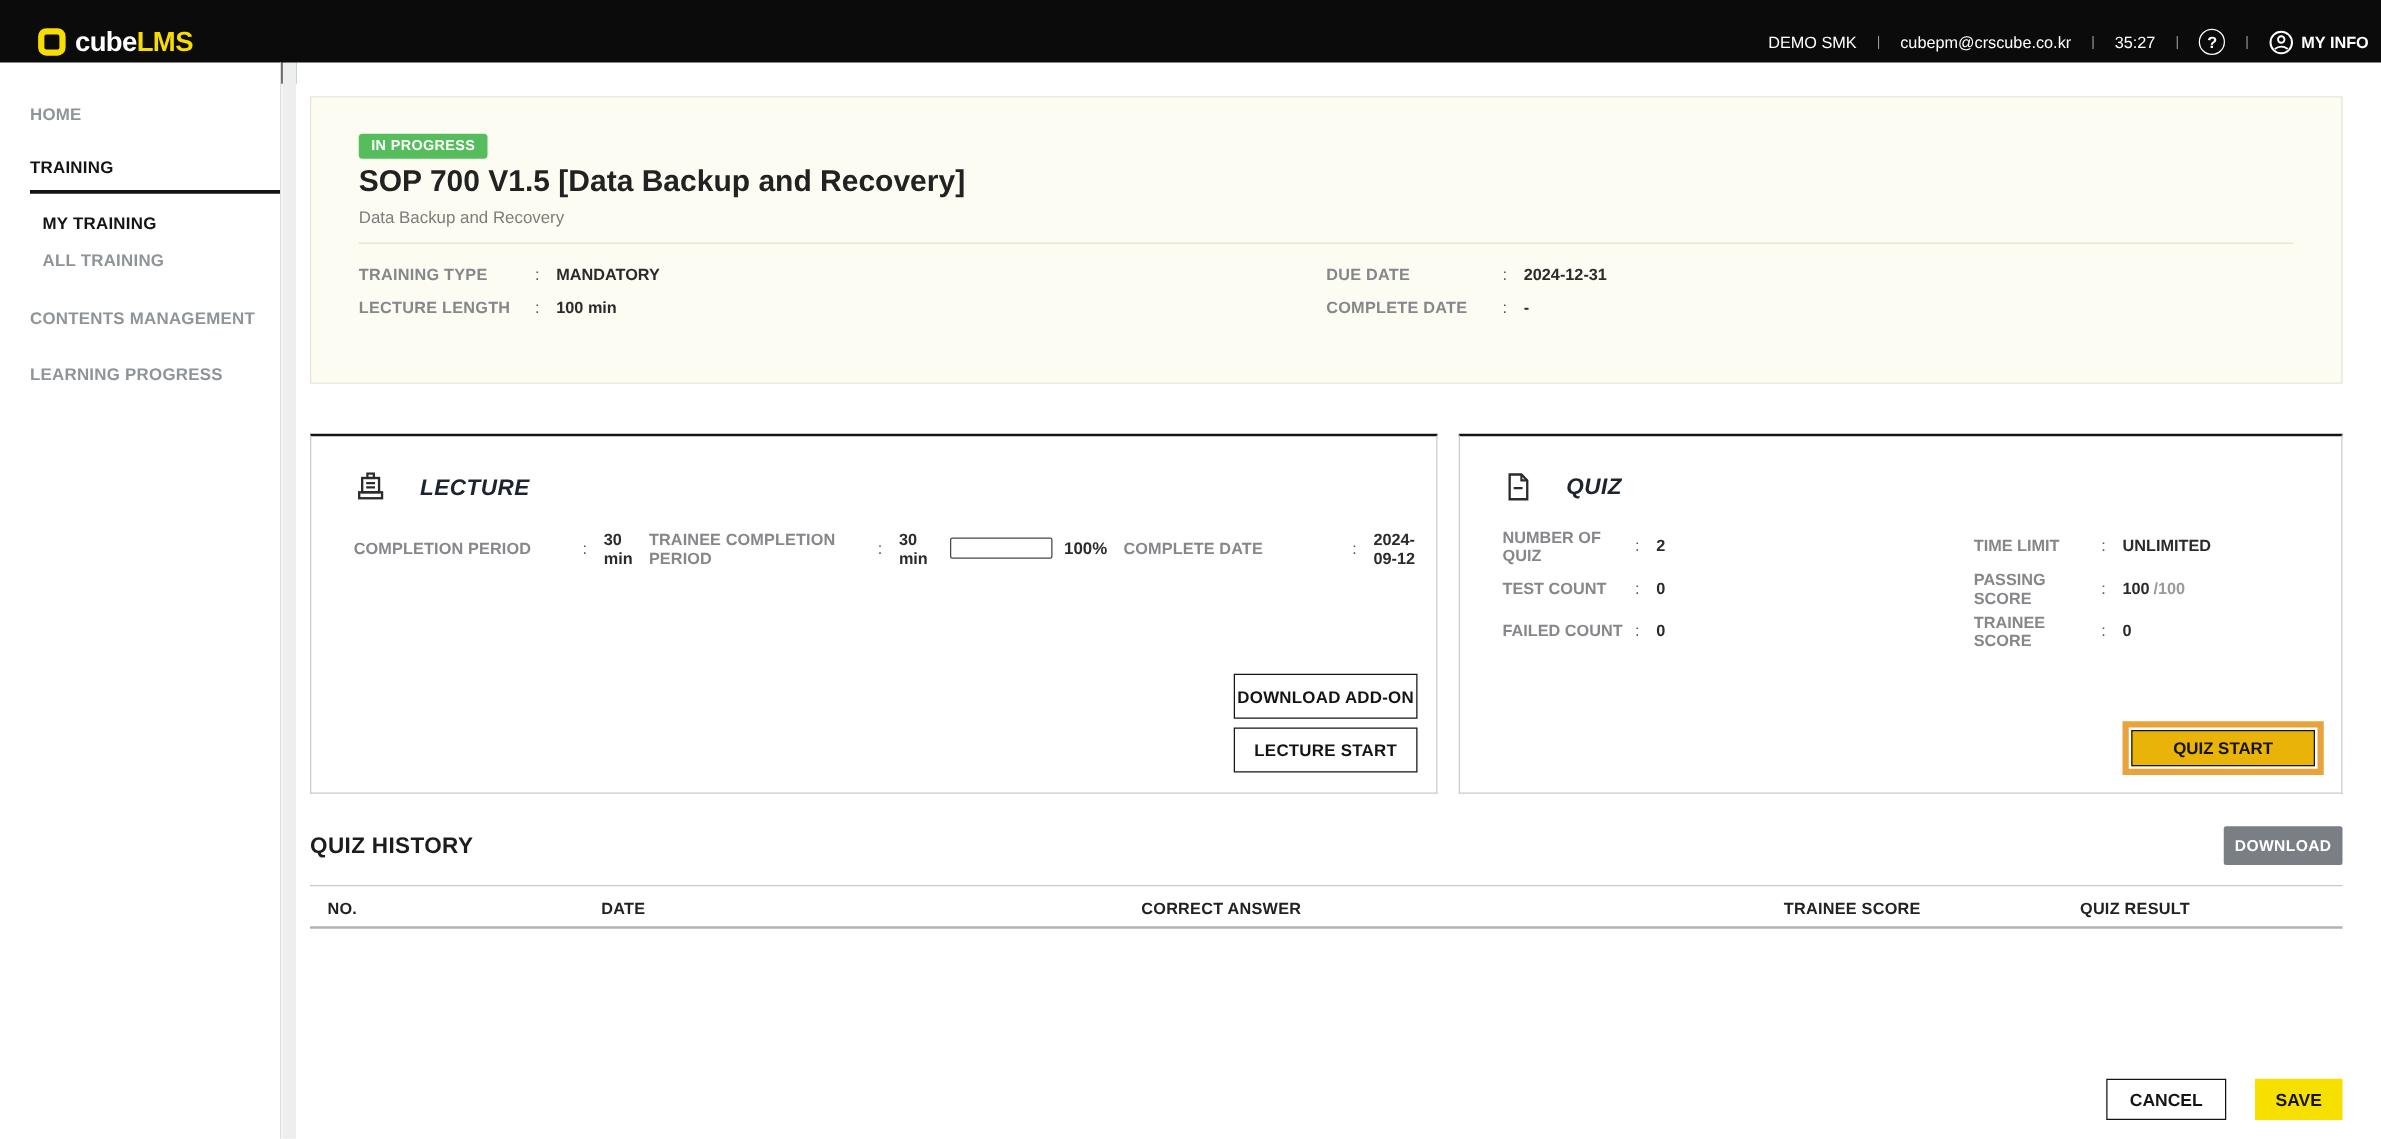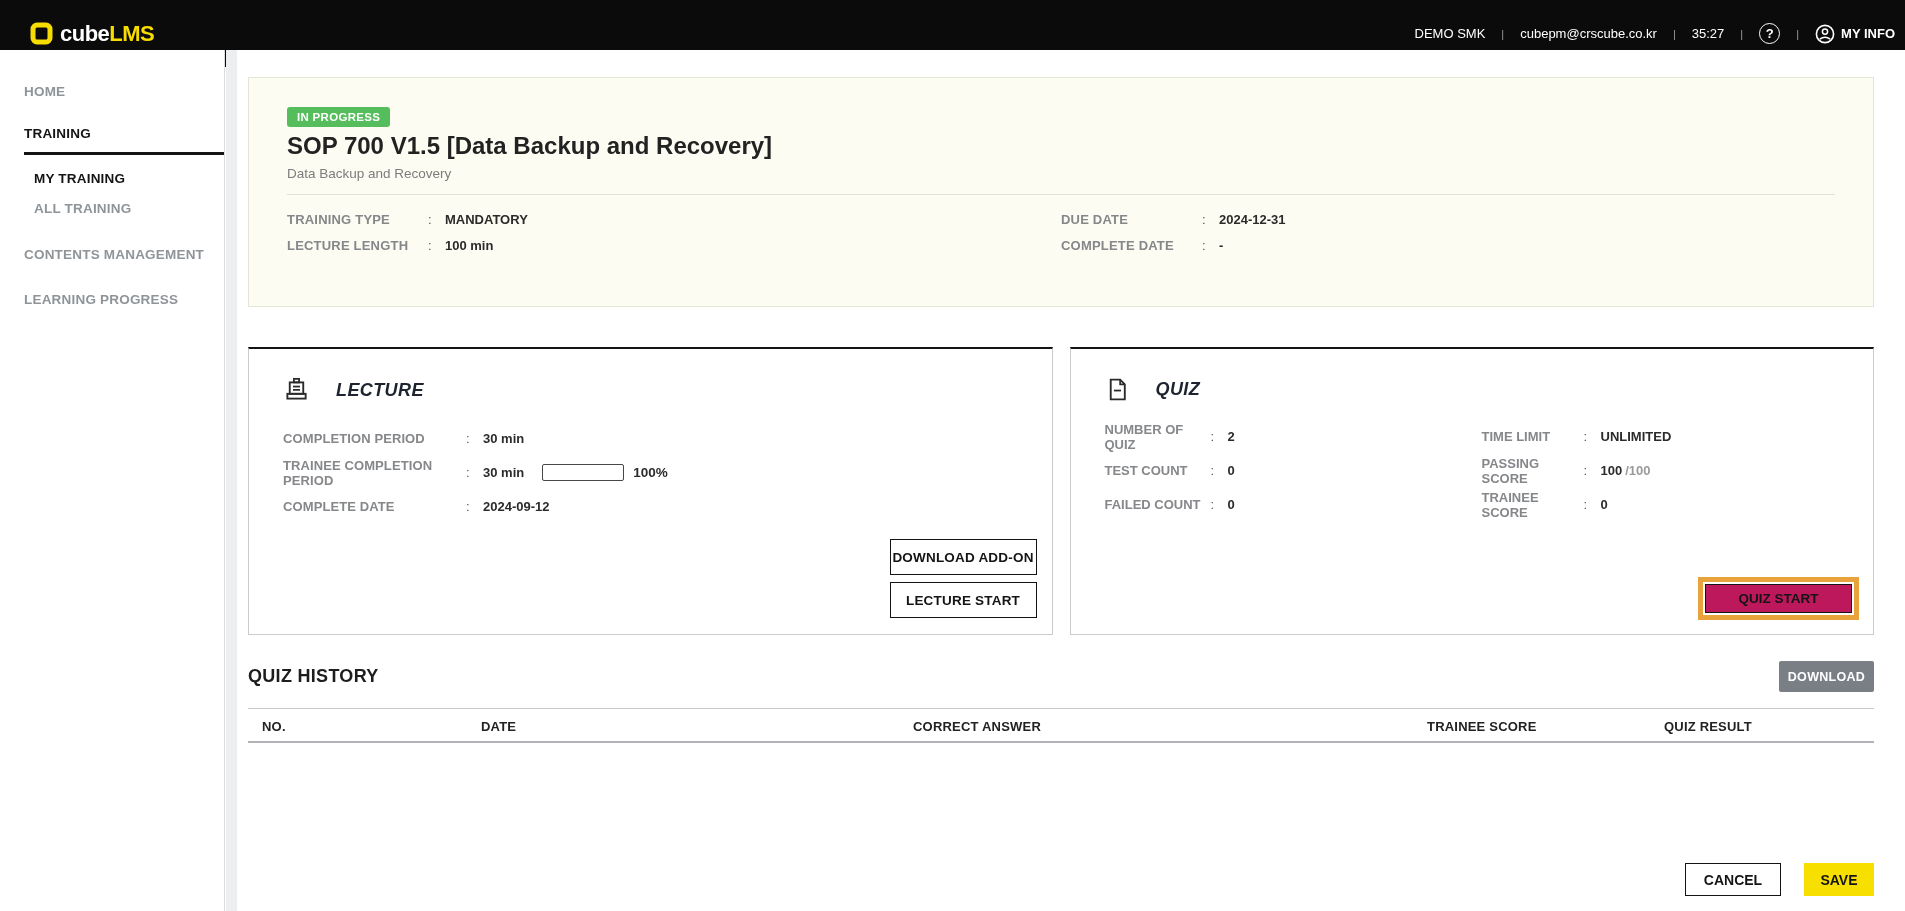"COMPLETION PERIOD" .panel-rows { align-items: none -> flex-end; flex-direction: column -> row }
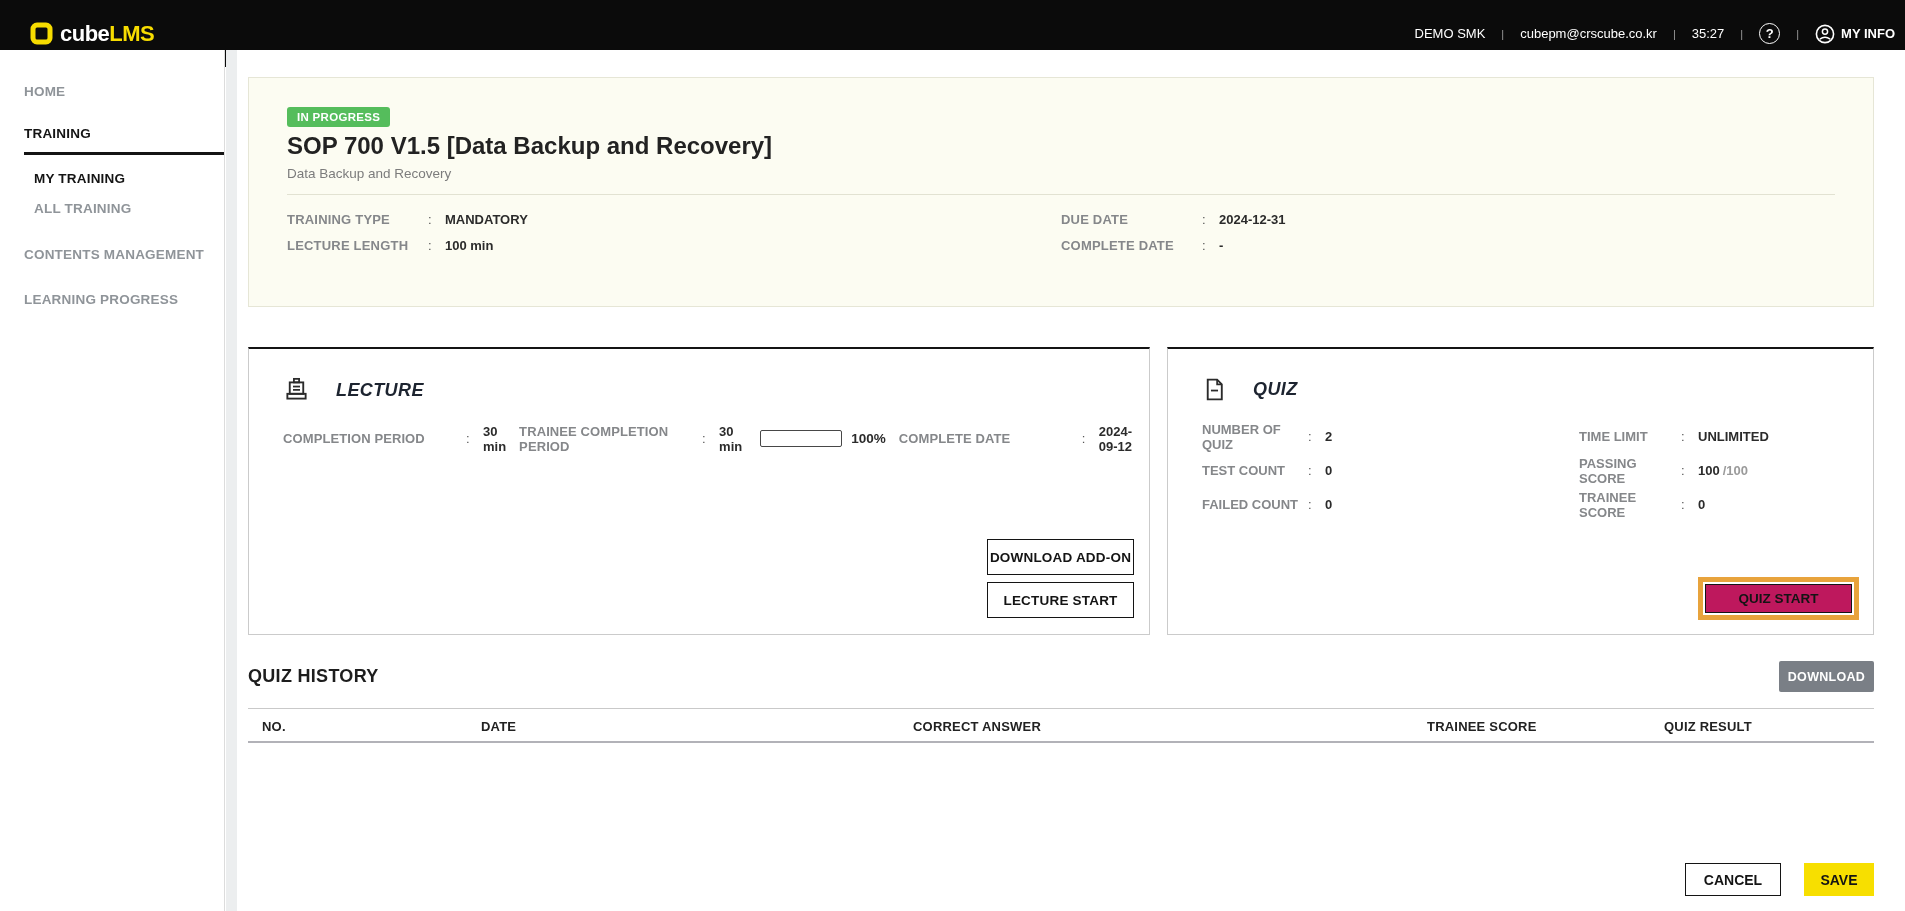"QUIZ START" .quiz-start-btn { background: #be185d -> #eab308 }
